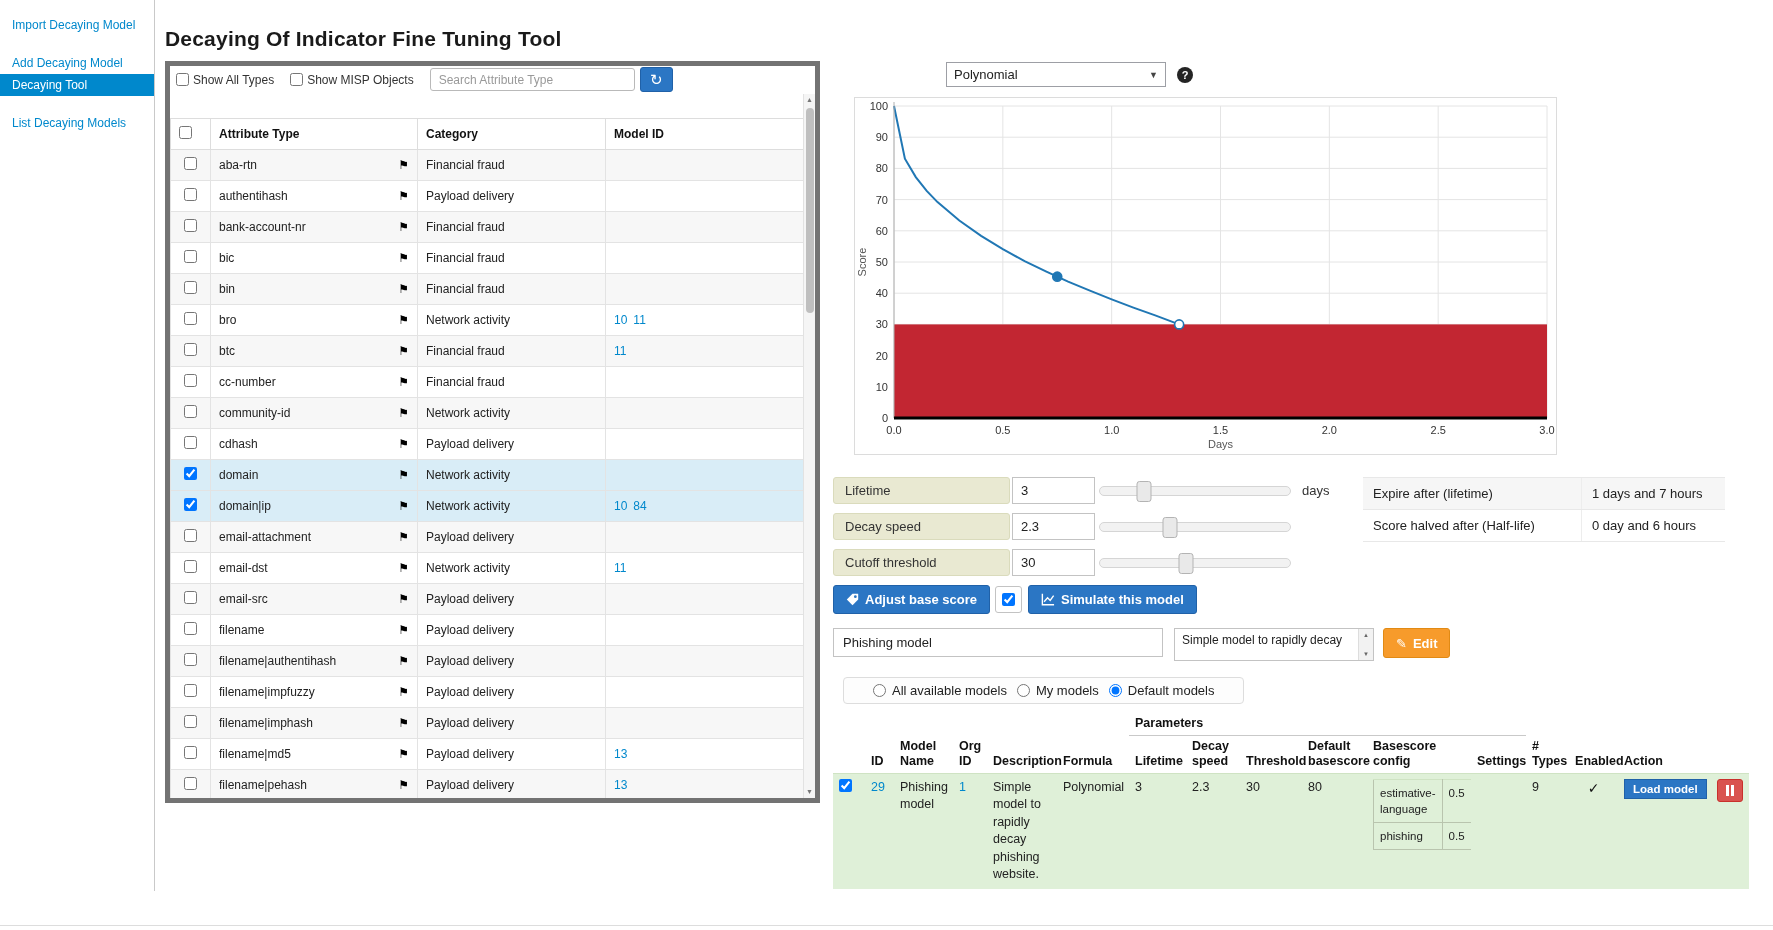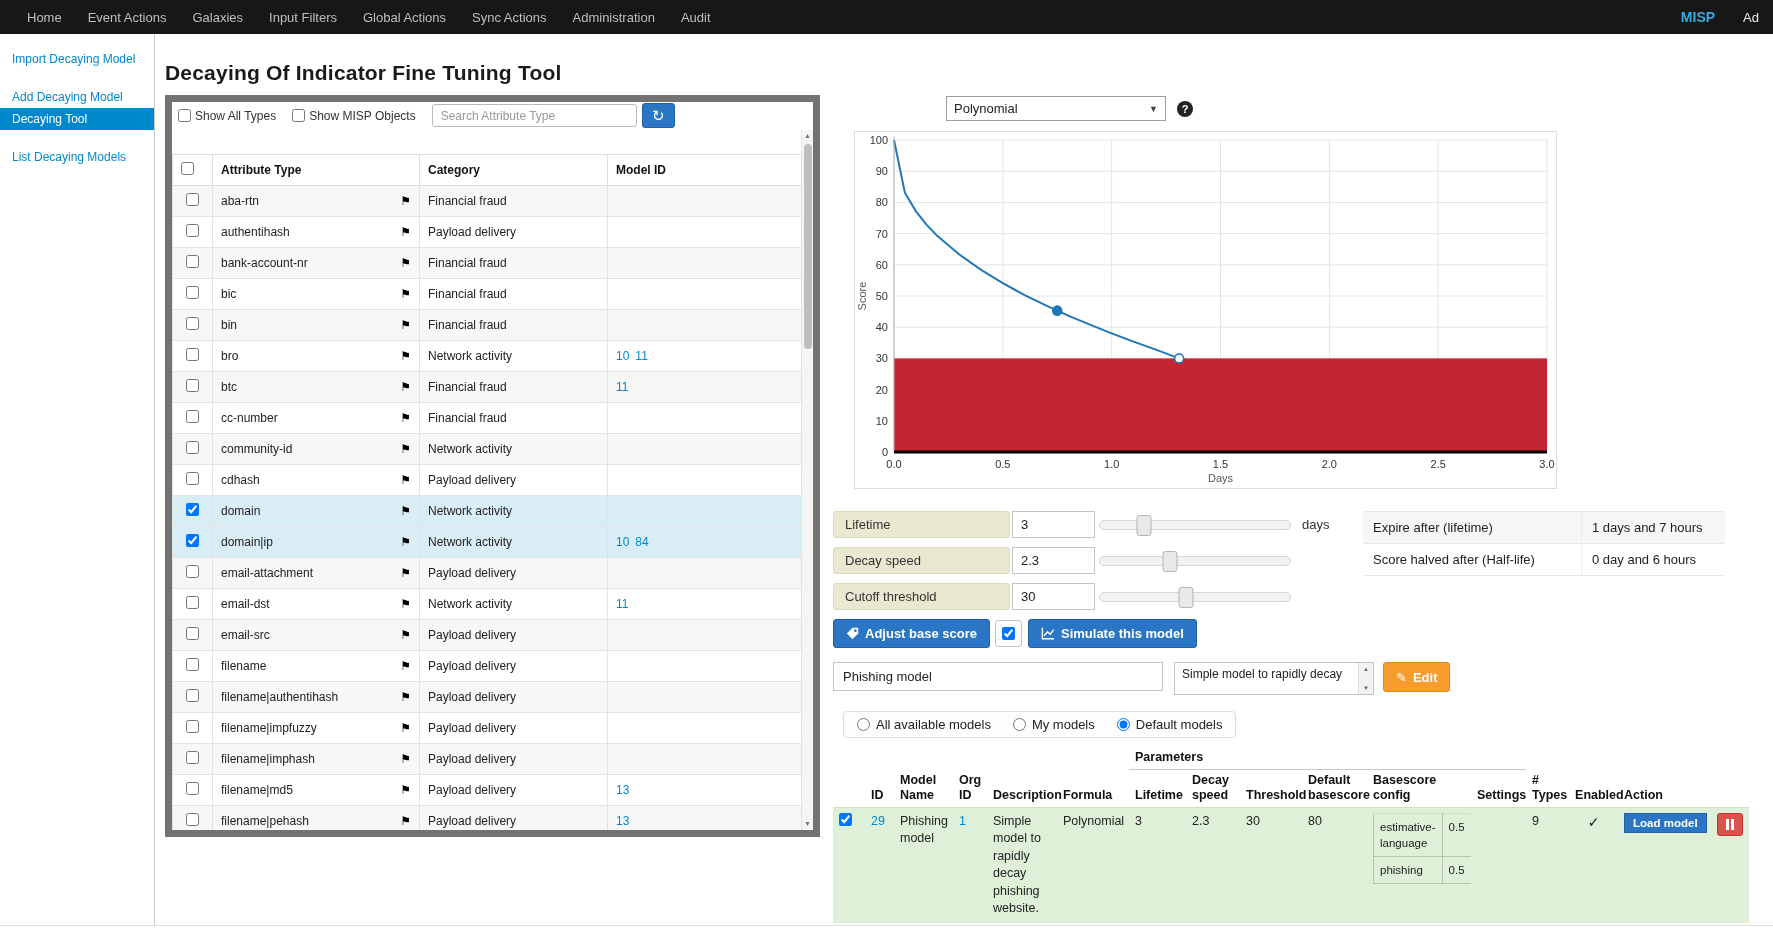"Home" nav.navbar { html: <nav> <div> <a>Home</a> <a>Event Actions</a> <a>Galaxies</a> <a>Input Filters</a> <a>Global Actions</a> <a>Sync Actions</a> <a>Administration</a> <a>Audit</a> </div> <div> <span>MISP</span> <span>Ad</span> </div> </nav> -> none }
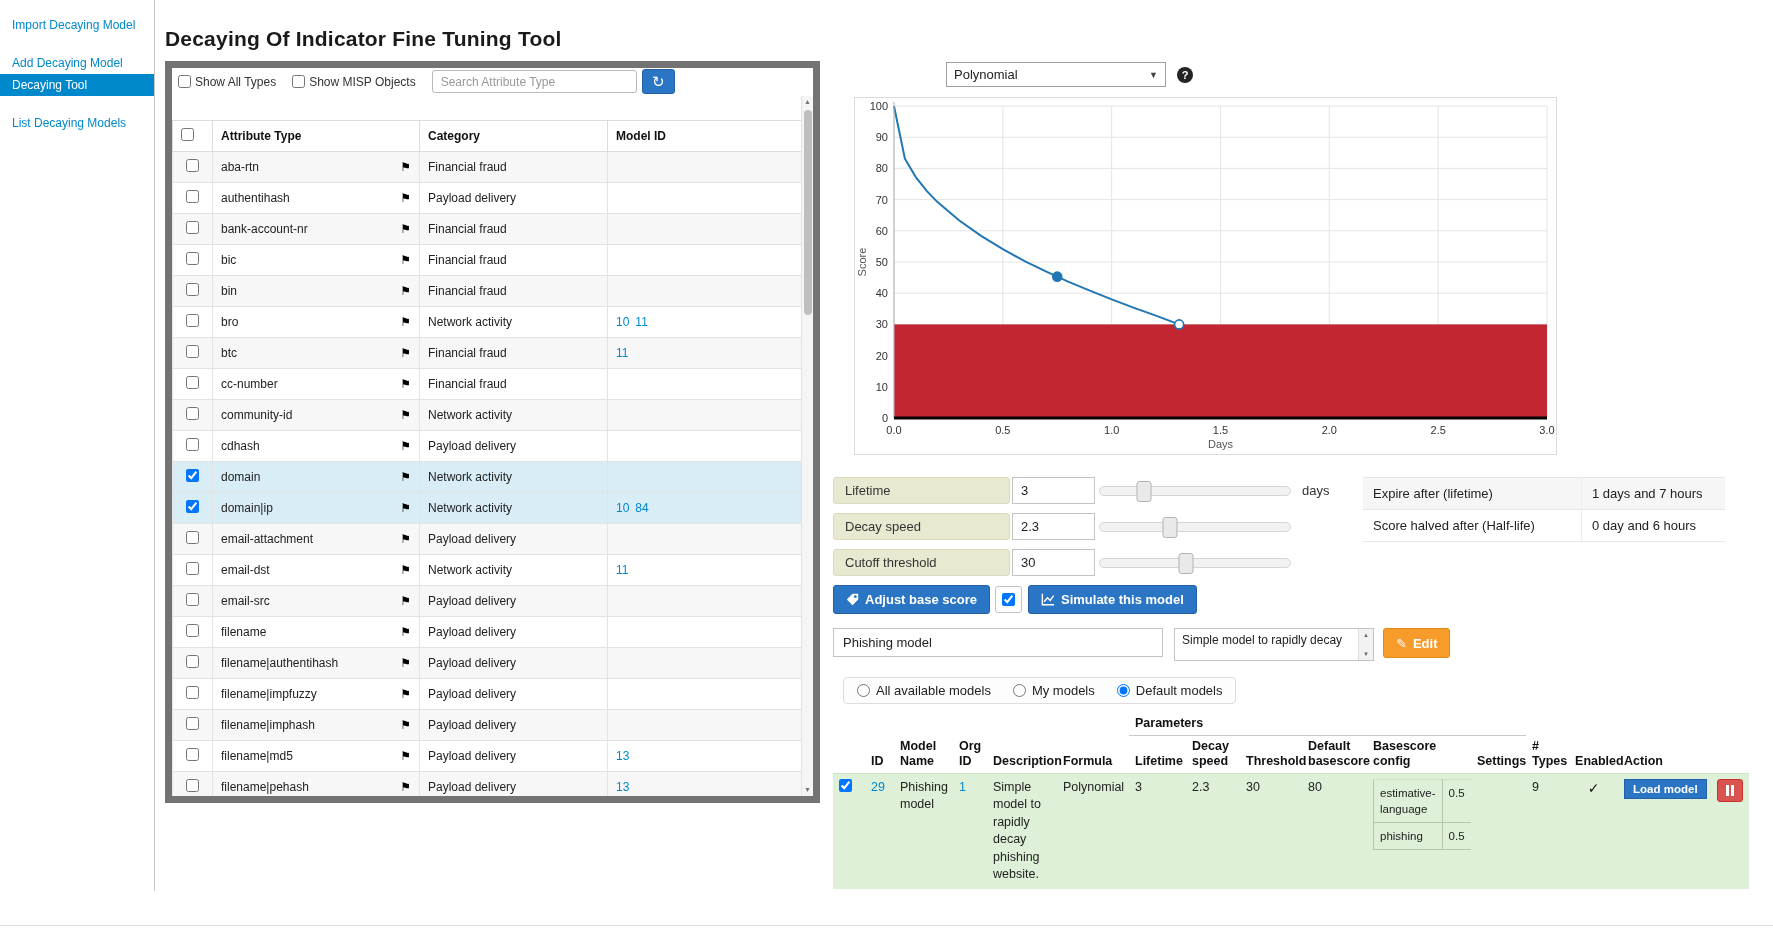"Show All Types" .attr-panel { border: 7px solid #737373 -> 5px solid #737373 }
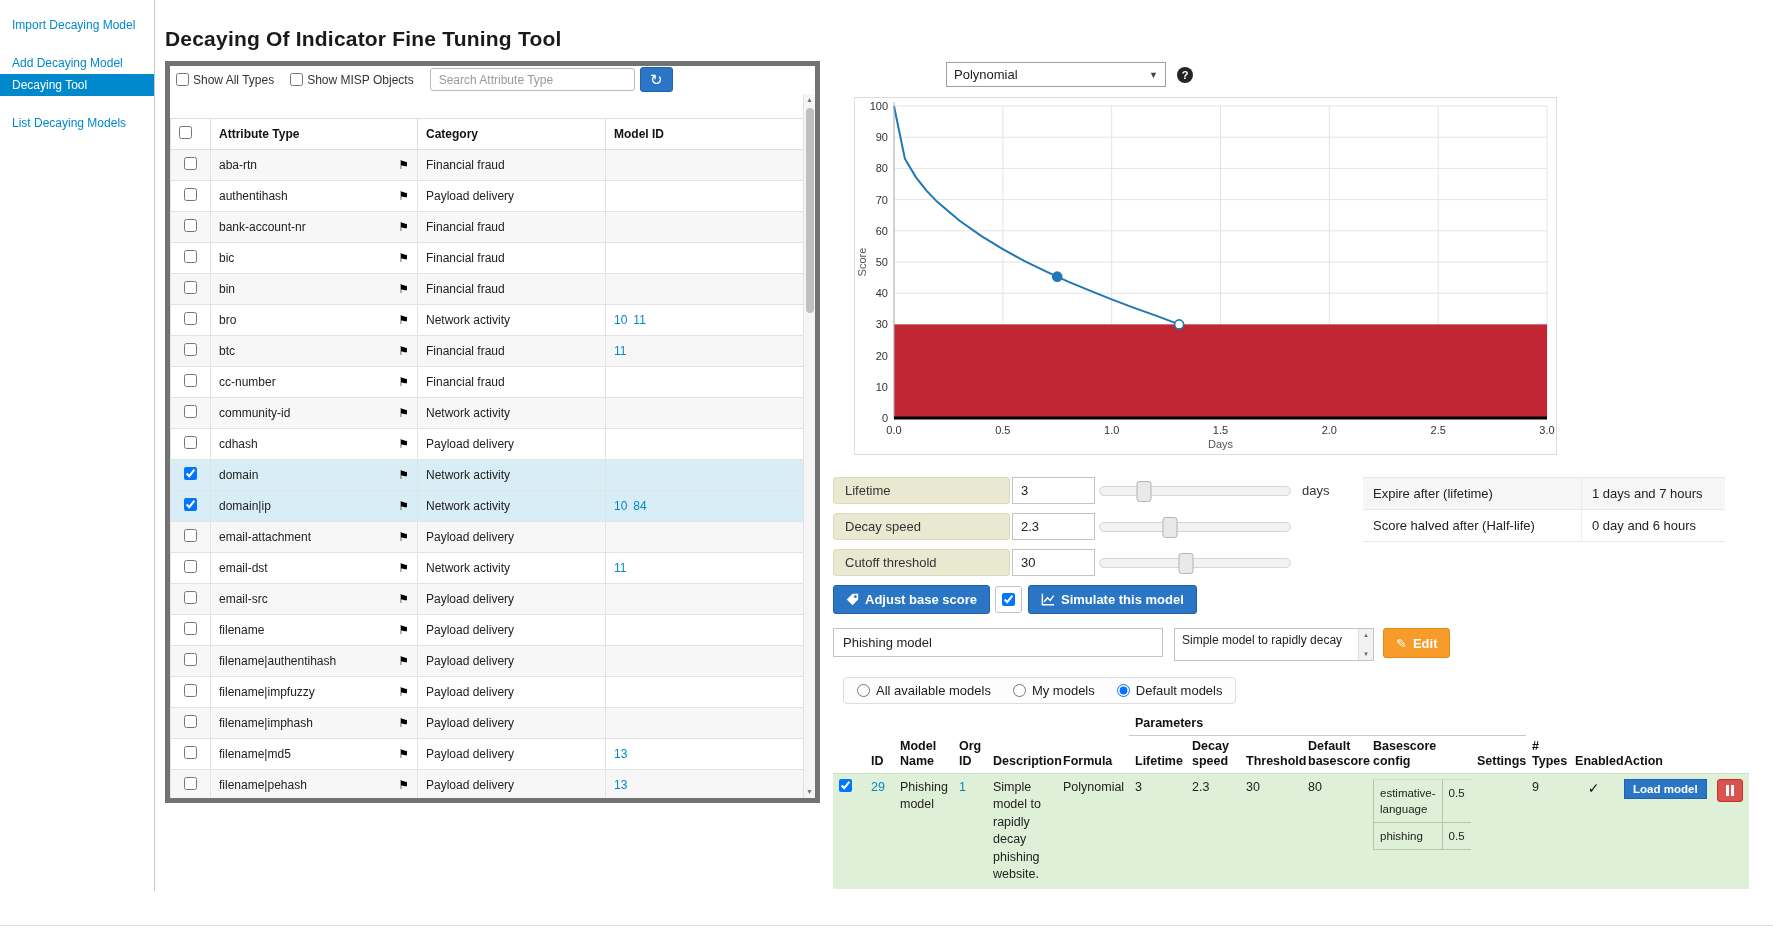"All available models" .radios-row { gap: 22px -> 10px; padding: 5px 13px -> 5px 29px }
